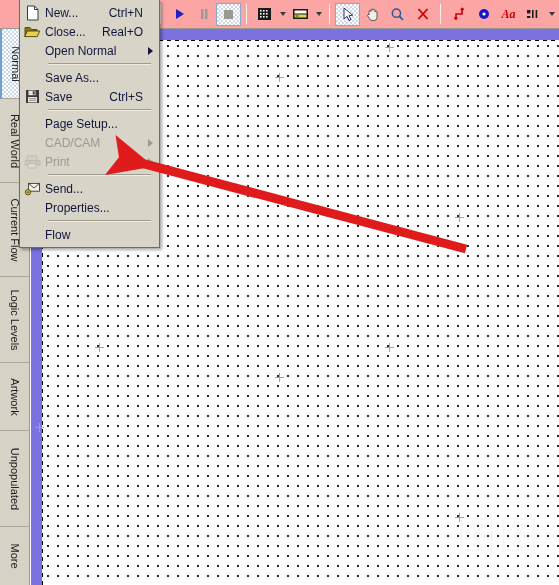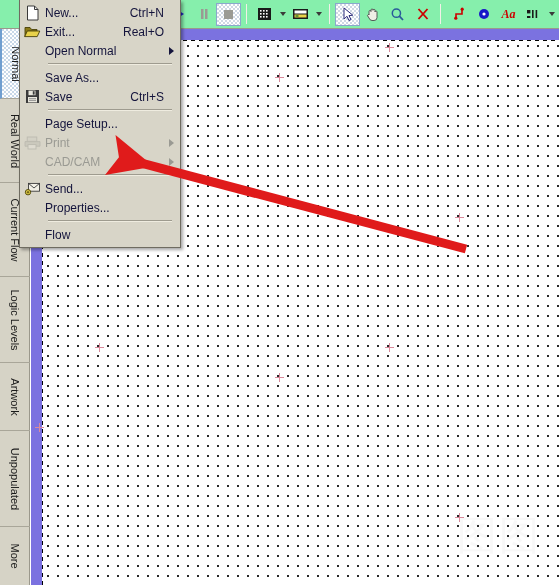"New..." .menu { width: 162px -> 141px }
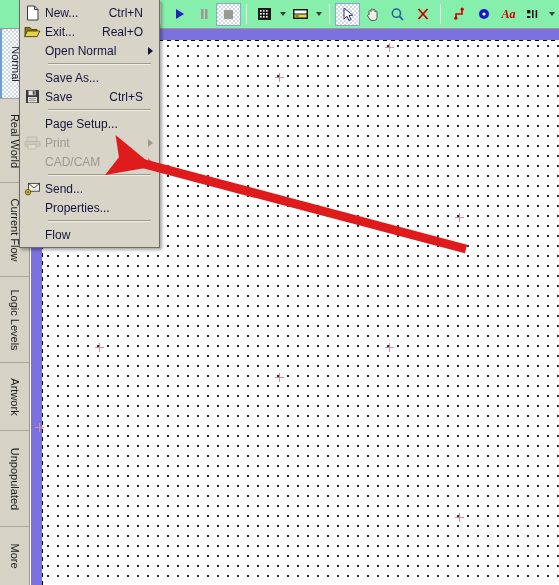"Aa" .toolbar { background: #86efac -> #fca5a5 }
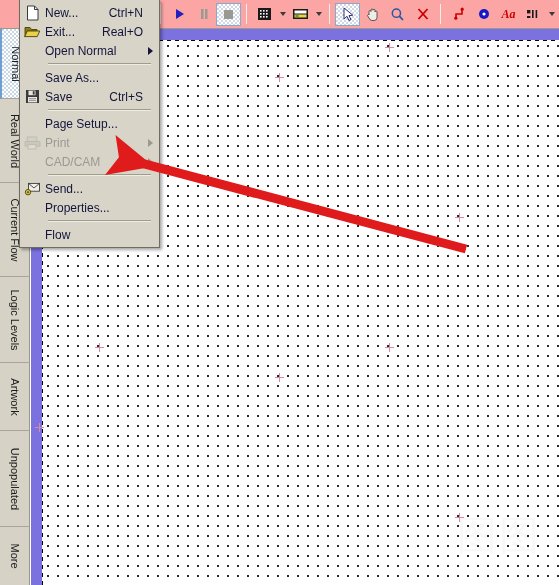"Exit..." span.lbl { text: Exit -> Close }
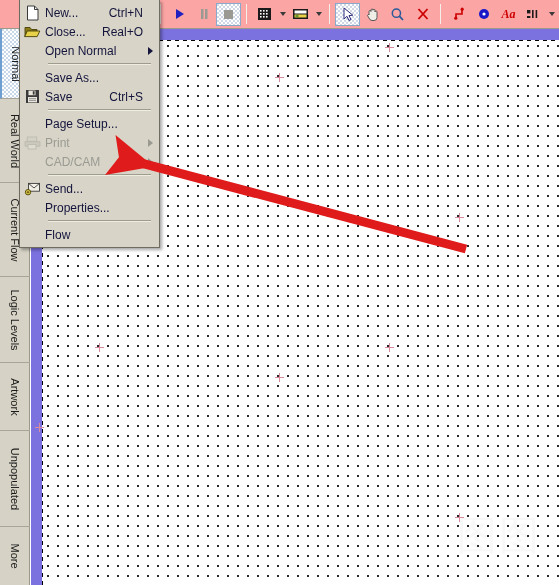"Print" div.mi { order: before "CAD/CAM" -> after "CAD/CAM" }
